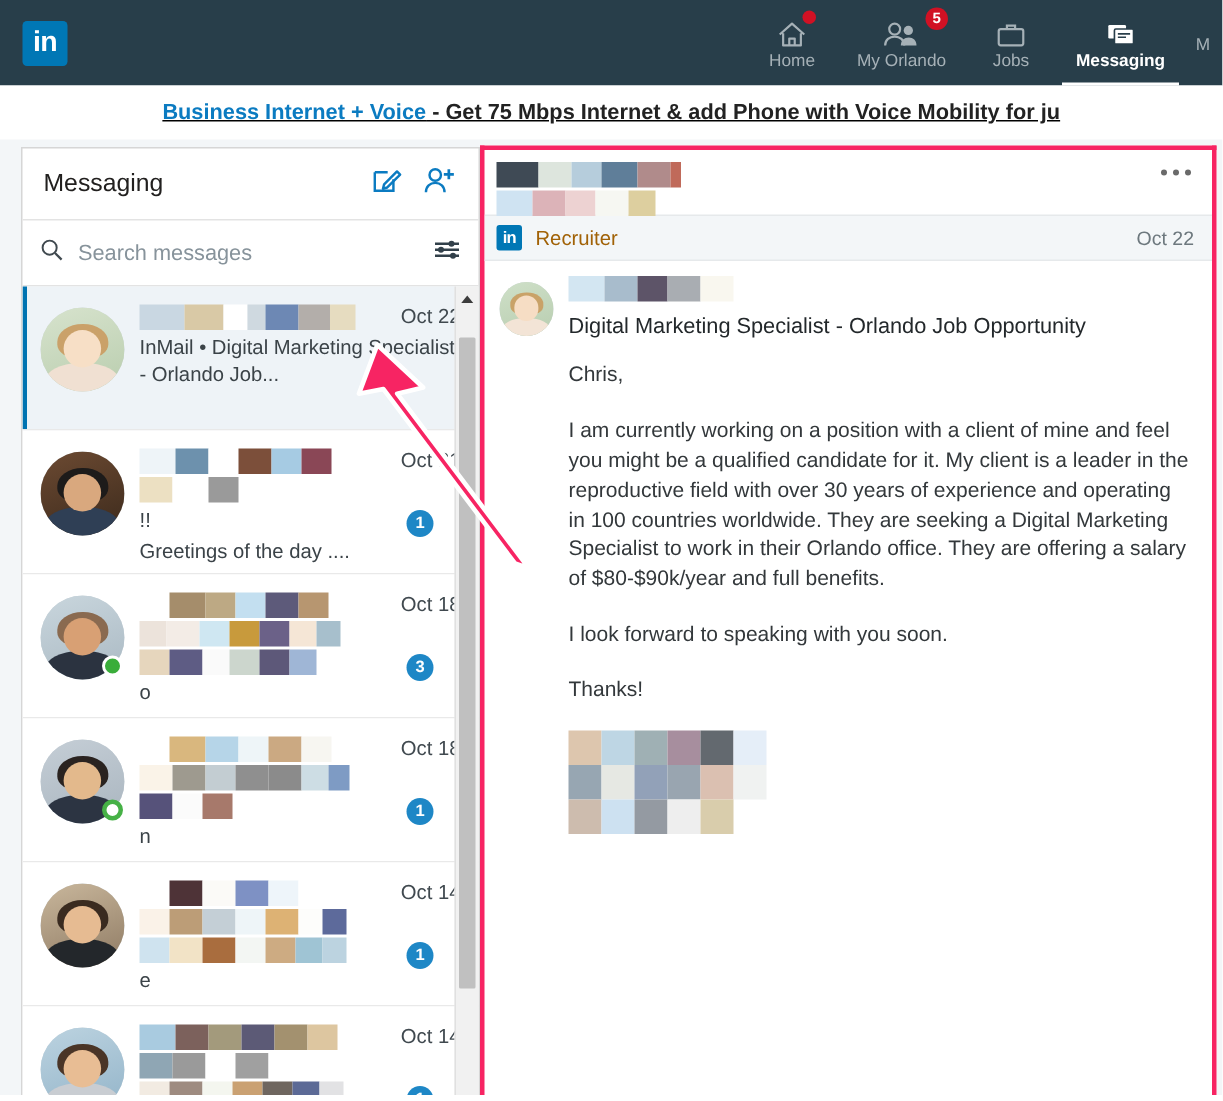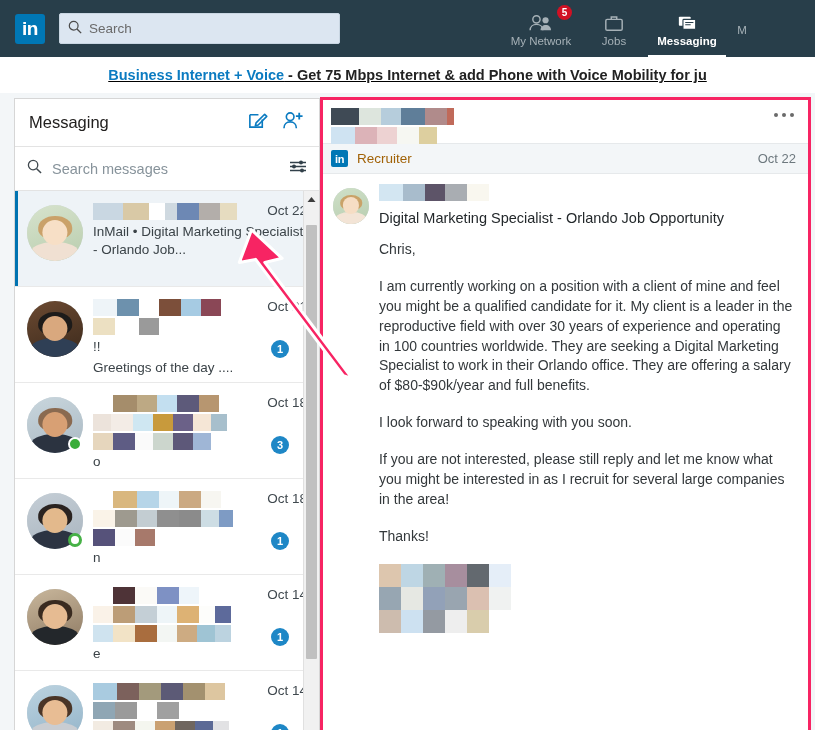"Search" div.searchbox { html: <div> <span> <svg> <circle></circle> <line></line> </svg> </span> <input> </div> -> none }
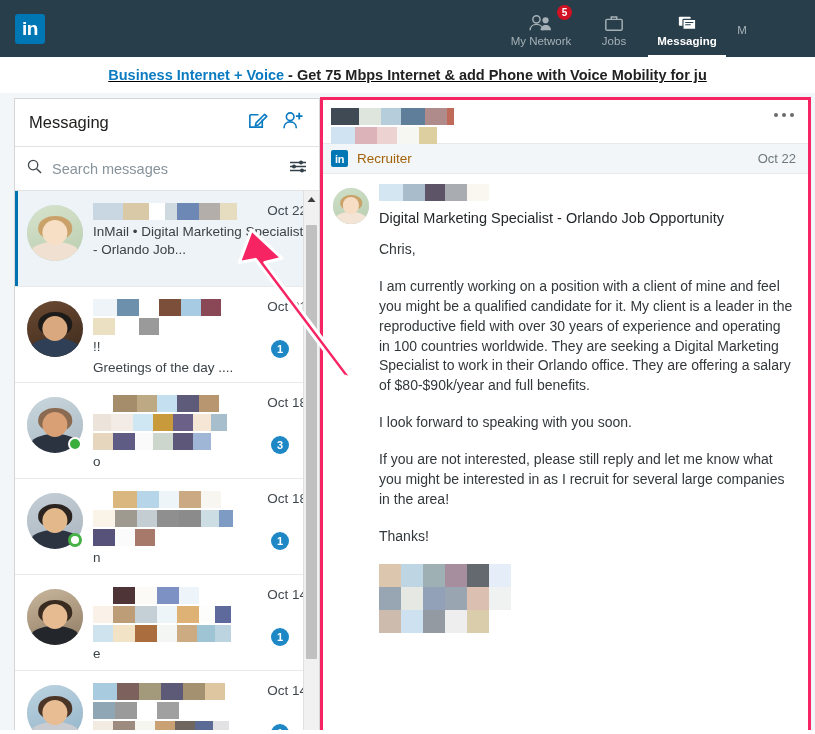"Home" div.navitem { html: none -> <div> <span> <svg> <path></path> </svg> </span> <span>Home</span> <span></span> </div> }
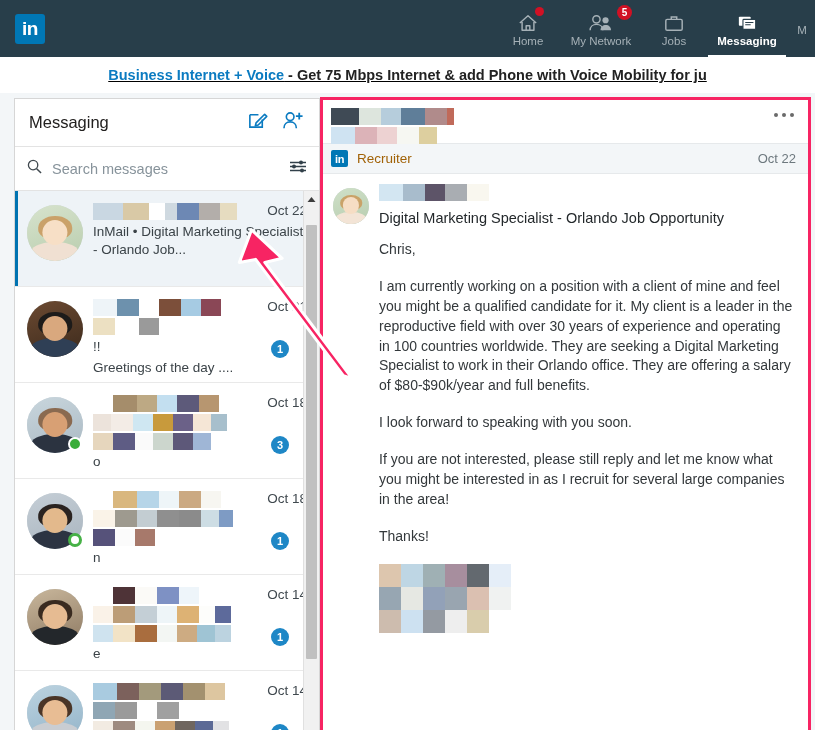"My Network" span.nlabel { text: Network -> Orlando }
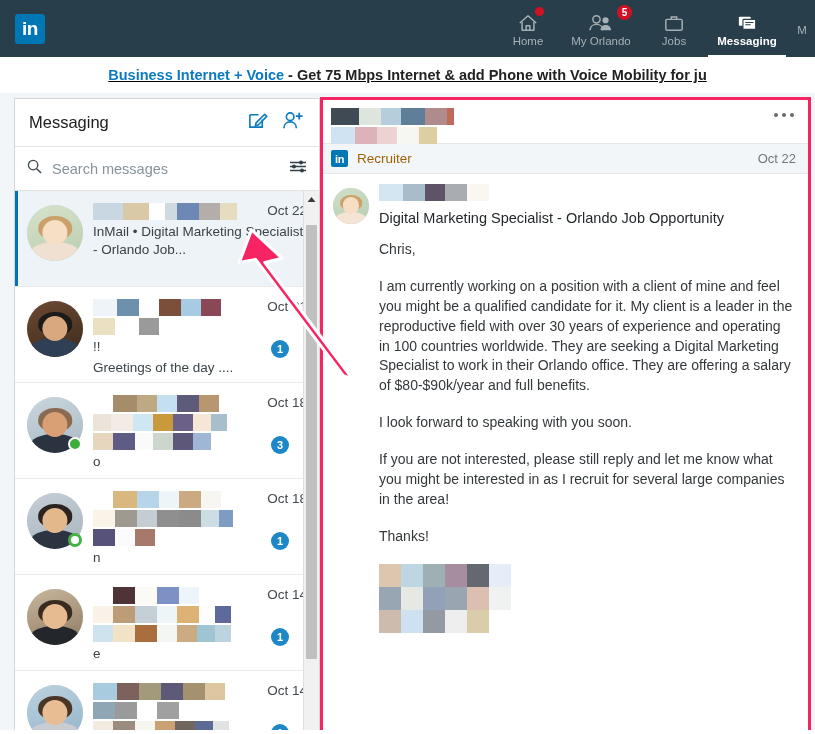"If you are not interested," p.para { html: <p>If you are not interested, please still reply and let me know what you might be interested in as I recruit for several large companies in the area!</p> -> none }
